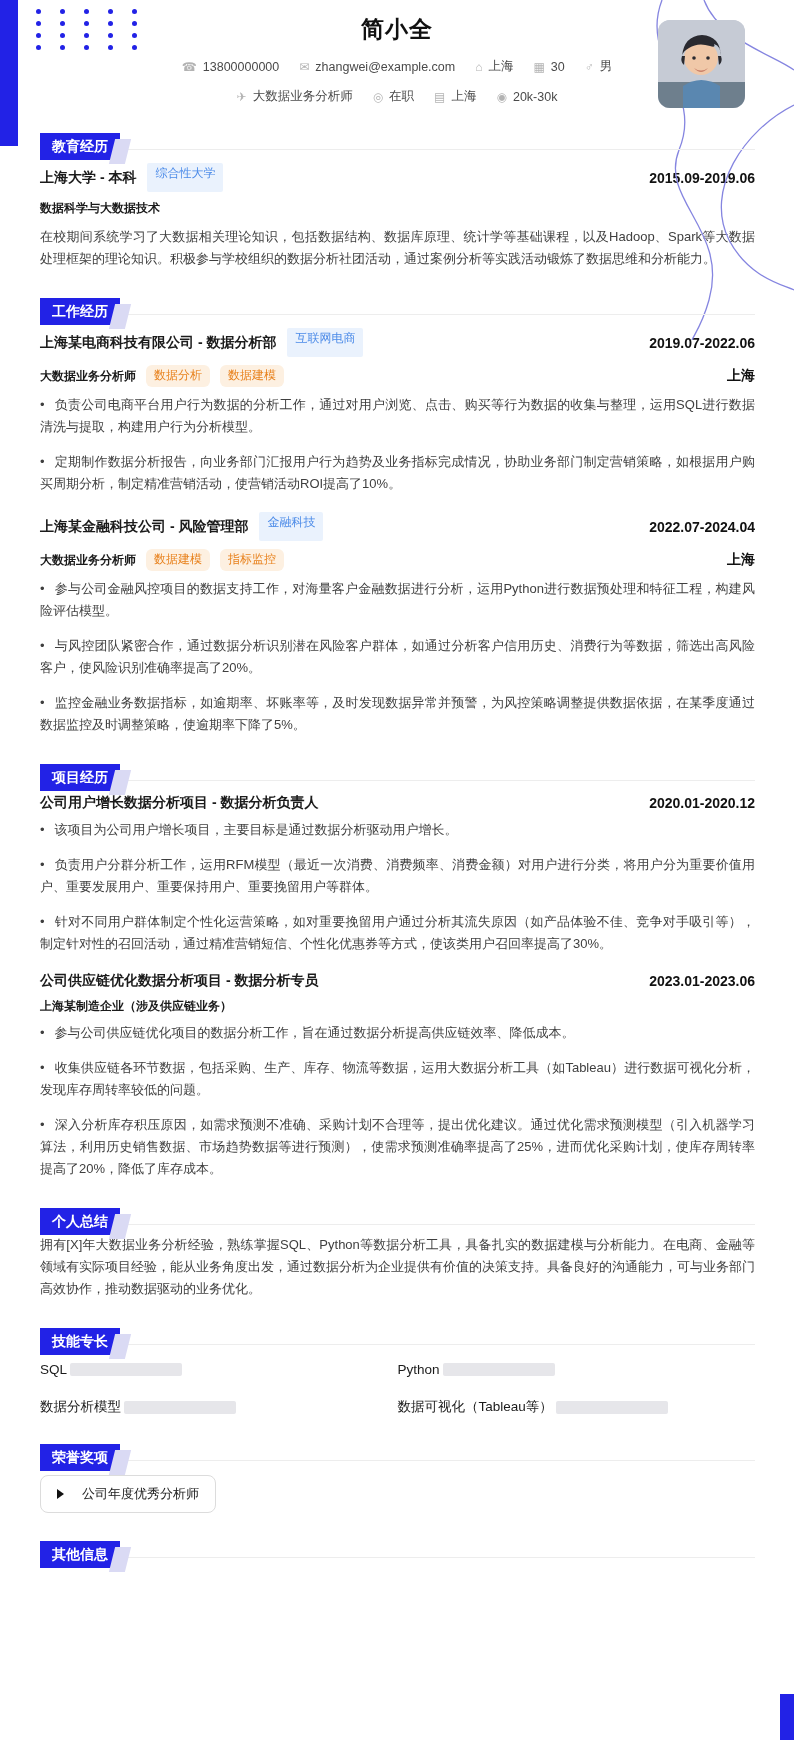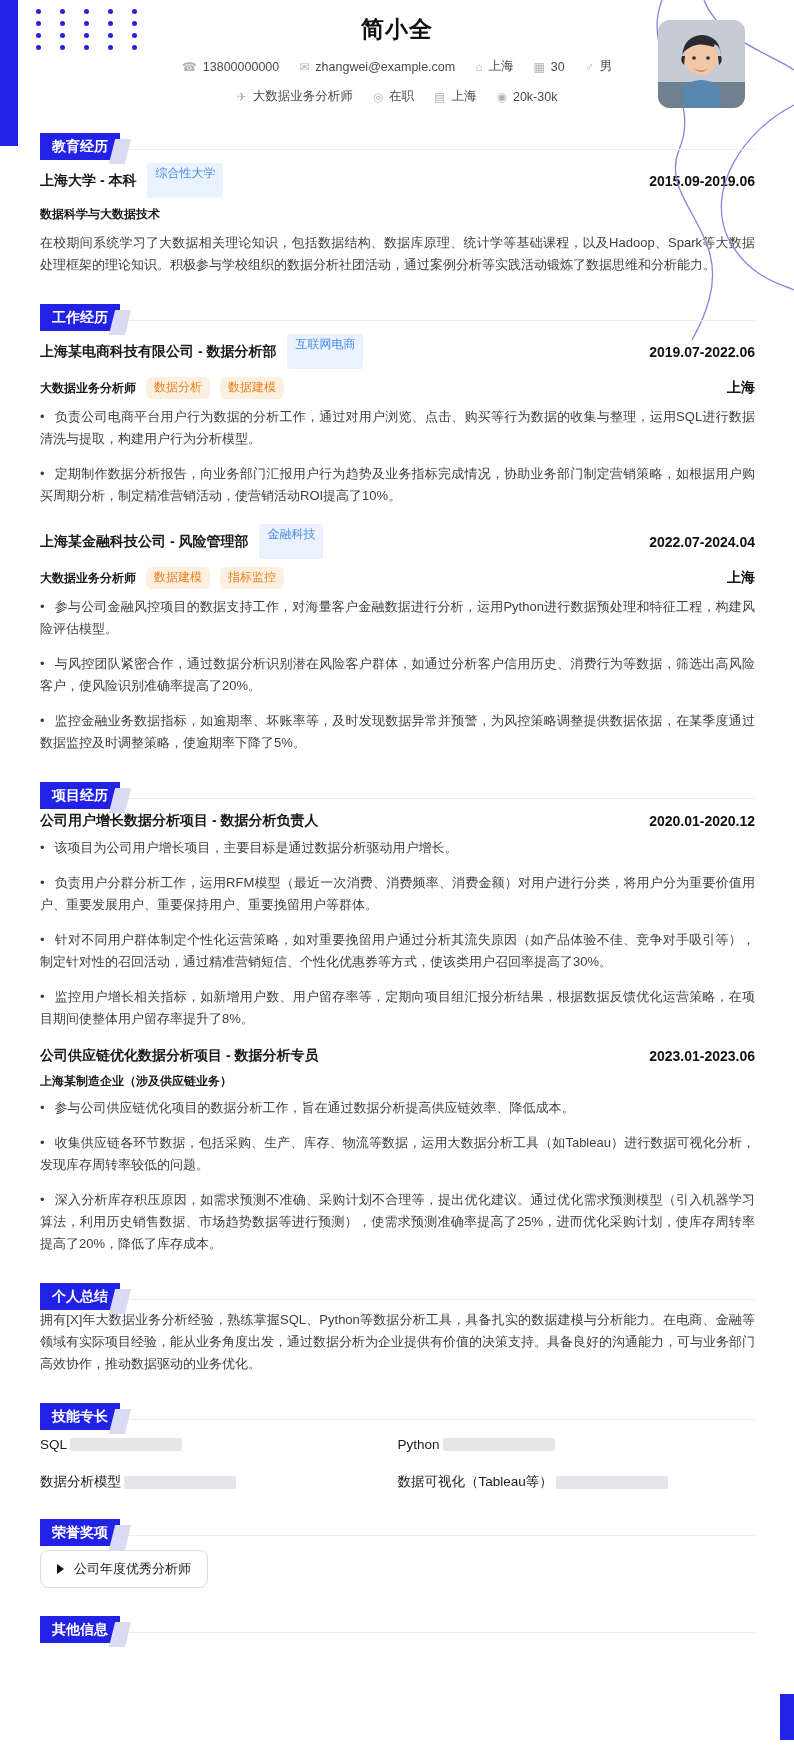"综合性大学" .tag-blue { padding: 2px 8px 16px -> 2px 8px 10px }
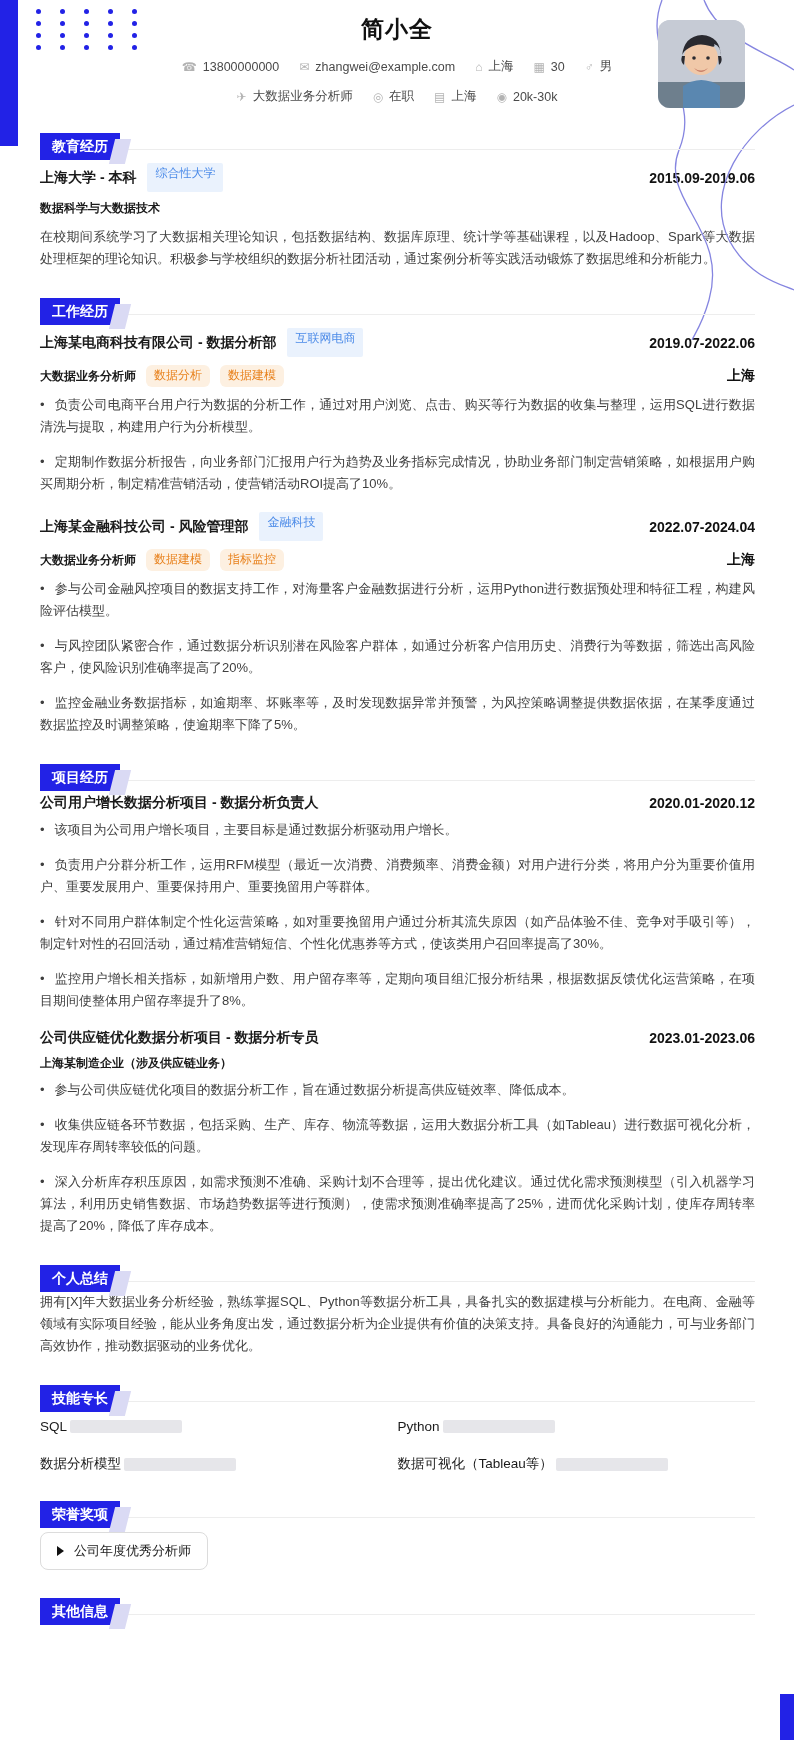"监控用户增长相关指标，如新增用户数、用户留存率等，定期向项目组汇报分析结果，根据" p.bullet { html: <p>监控用户增长相关指标，如新增用户数、用户留存率等，定期向项目组汇报分析结果，根据数据反馈优化运营策略，在项目期间使整体用户留存率提升了8%。</p> -> none }
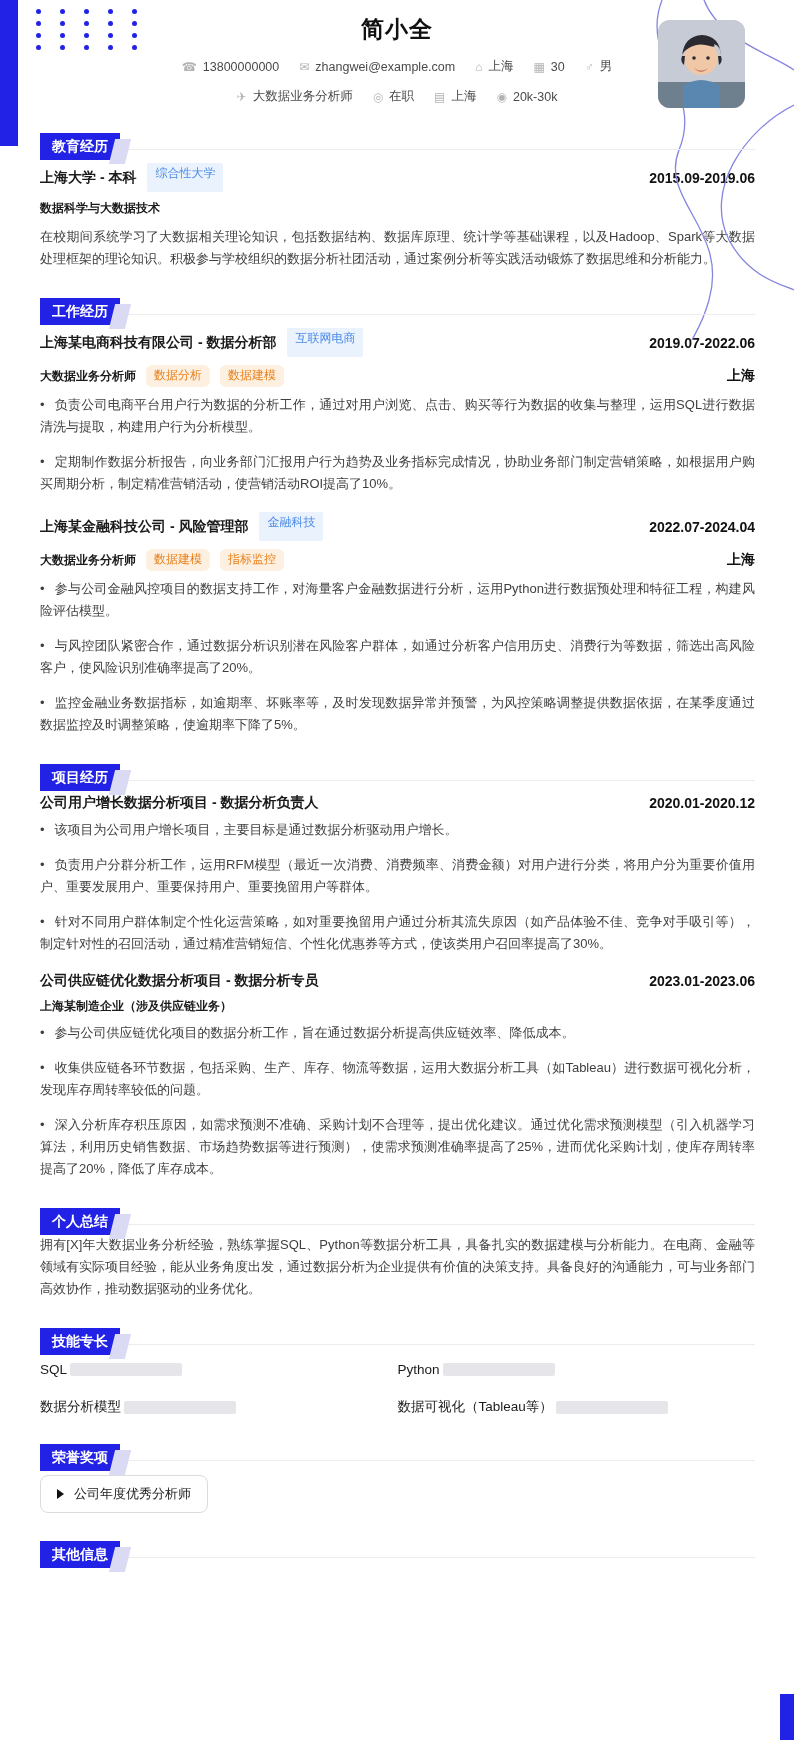"公司年度优秀分析师" .honor-chip { gap: 10px -> 18px }
